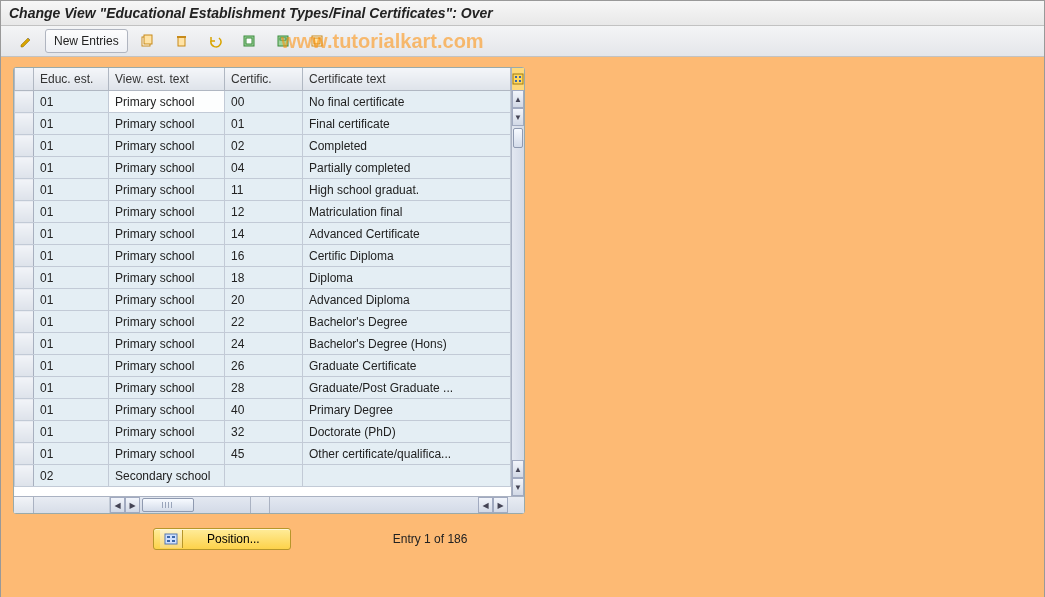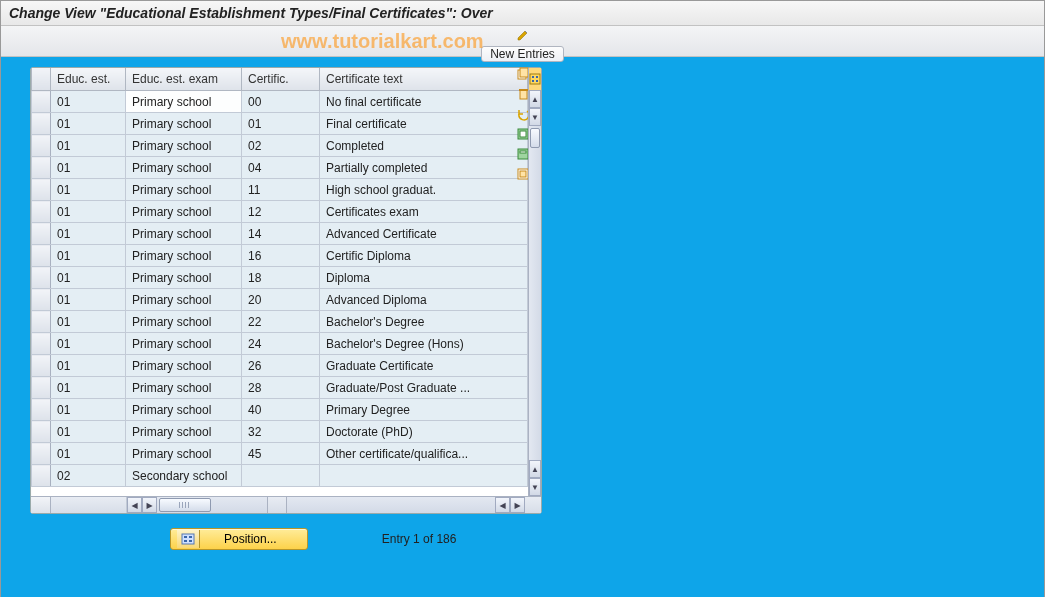"New Entries" .toolbar { flex-direction: column -> none }
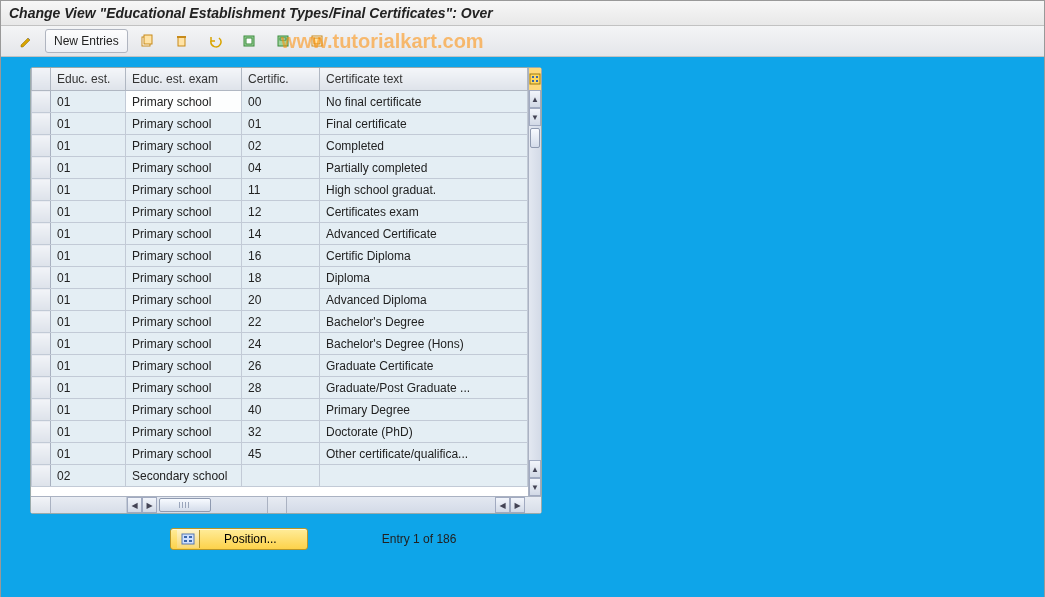"Educ. est." .content-area { background: #0ea5e9 -> #fdba74; padding: 10px 29px -> 10px 12px }
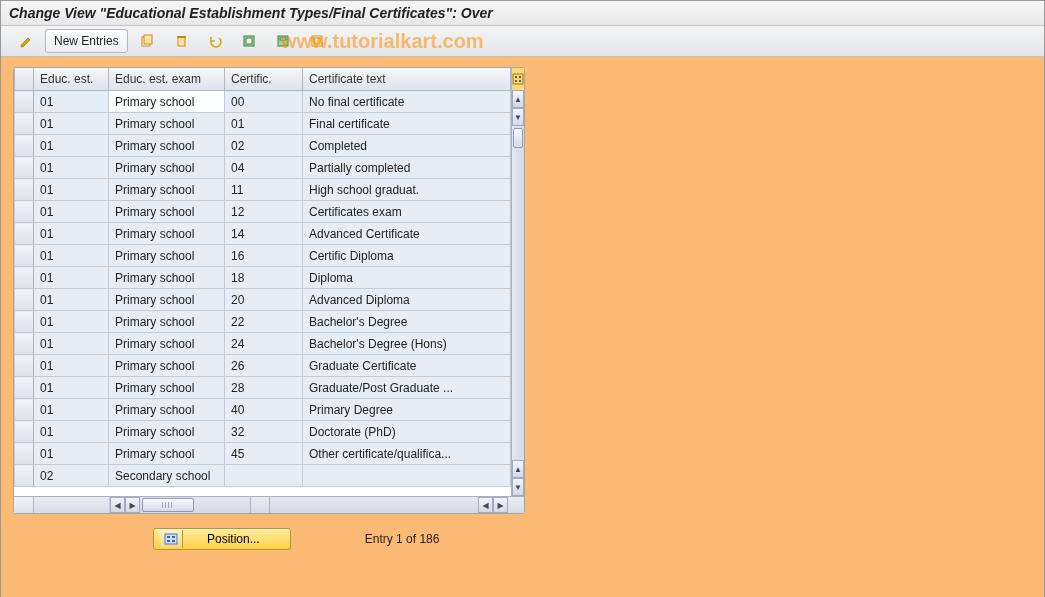"Educ. est. exam" th { text: Educ. est. exam -> View. est. text }
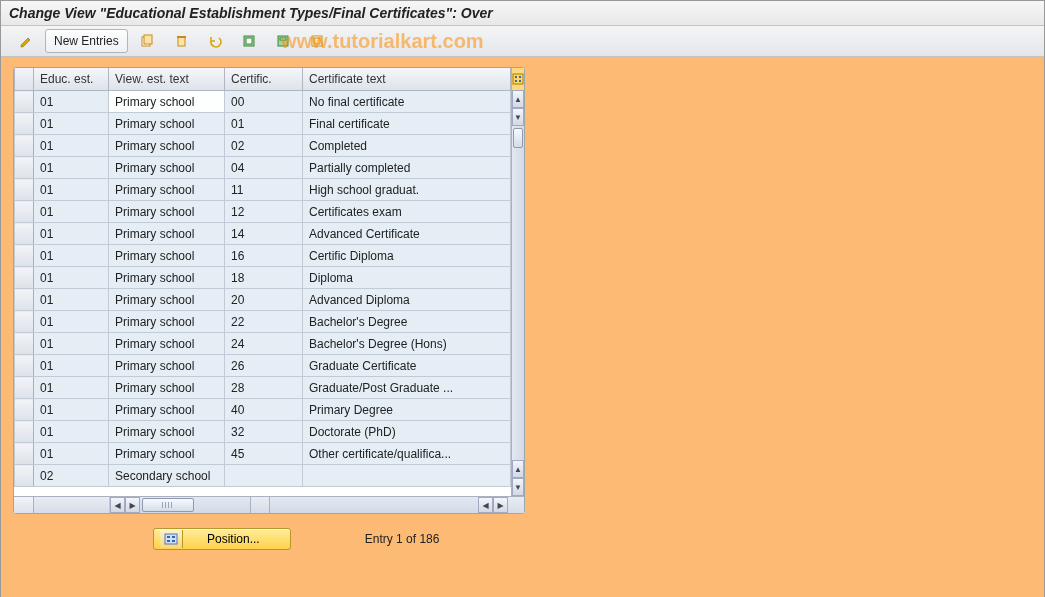"Certificates exam" td { text: Certificates exam -> Matriculation final }
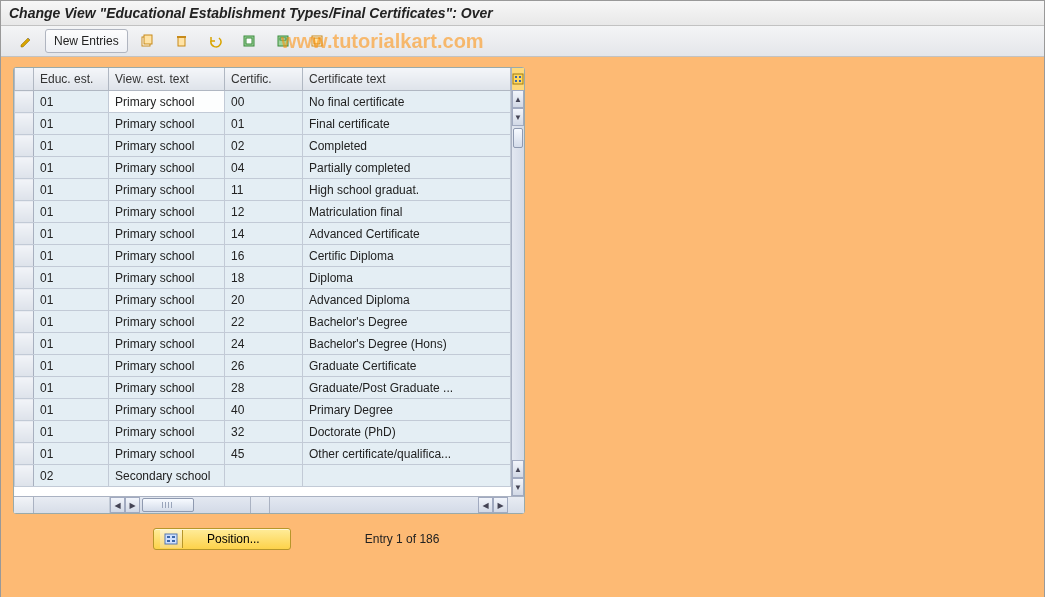"Position..." .footer { gap: 74px -> 102px }
